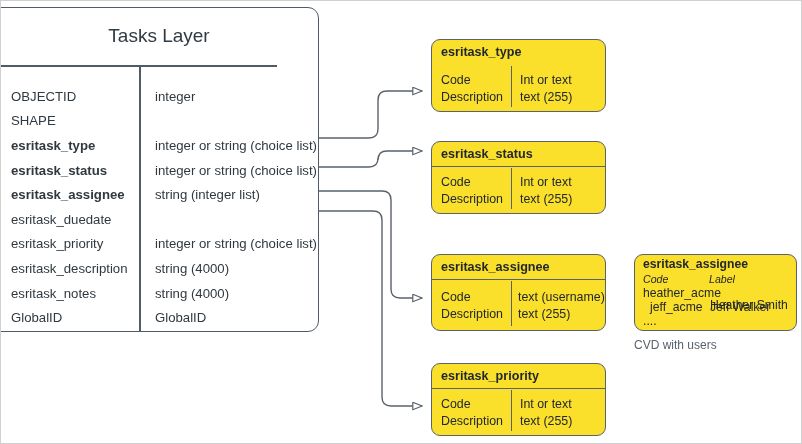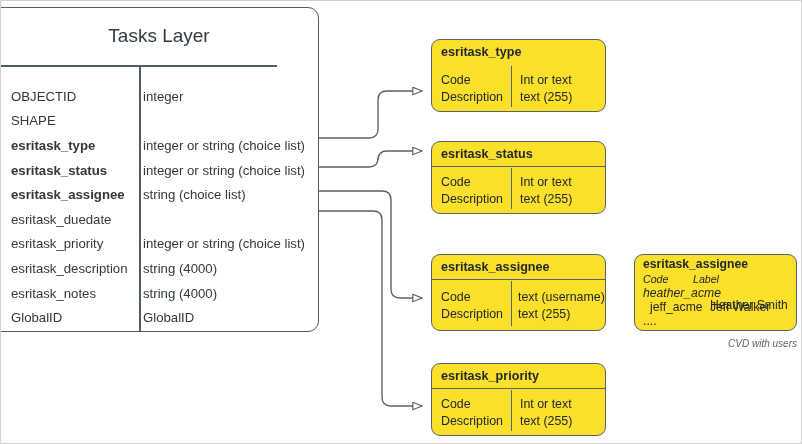"integer" .tcell-type { padding-left: 4px -> 16px }
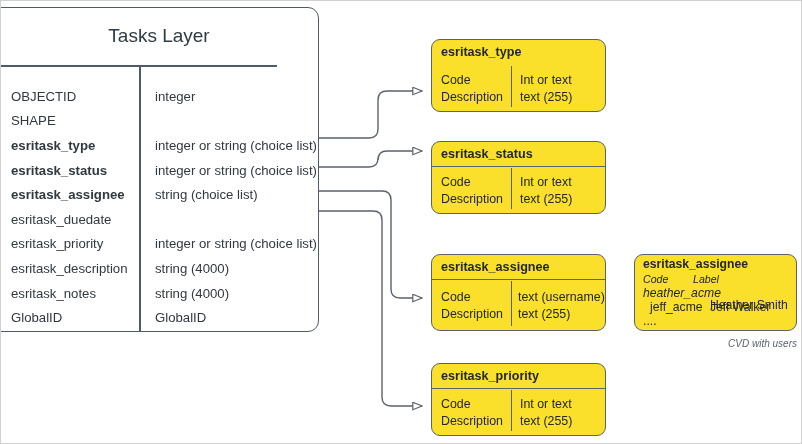"string (choice list)" span.tcell-type { text: choice -> integer }
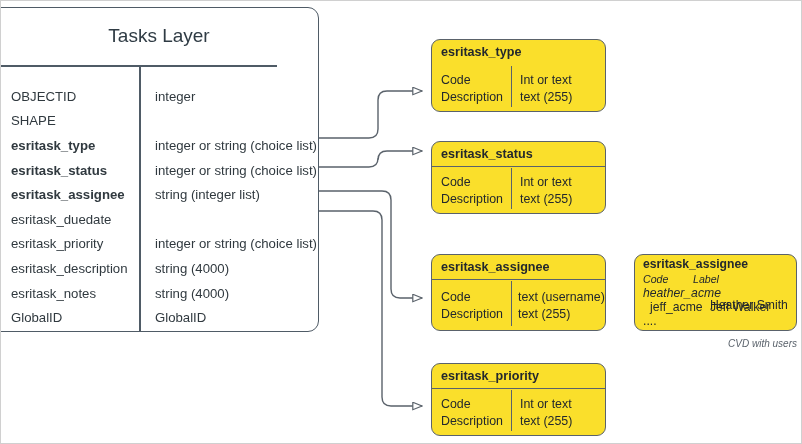"Label" div.cvd-colhead { left: 58px -> 74px }
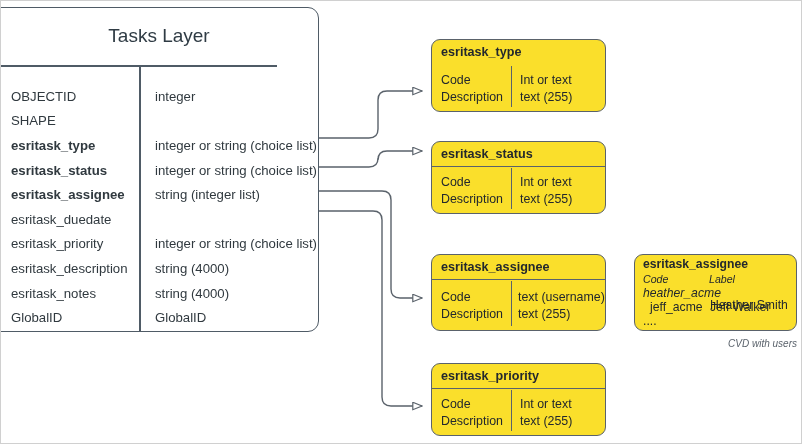"heather_acme" div.cvd-cell { font-style: italic -> none }
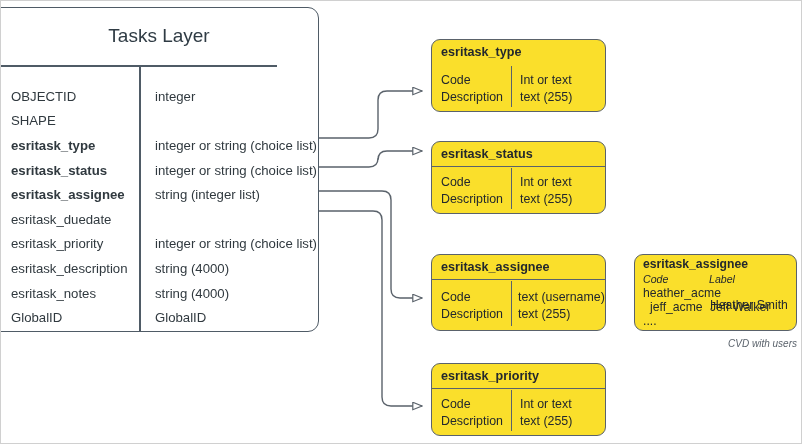"CVD with users" .cvd-caption { font-size: 10px -> 12px; font-style: italic -> none; text-align: right -> left }
